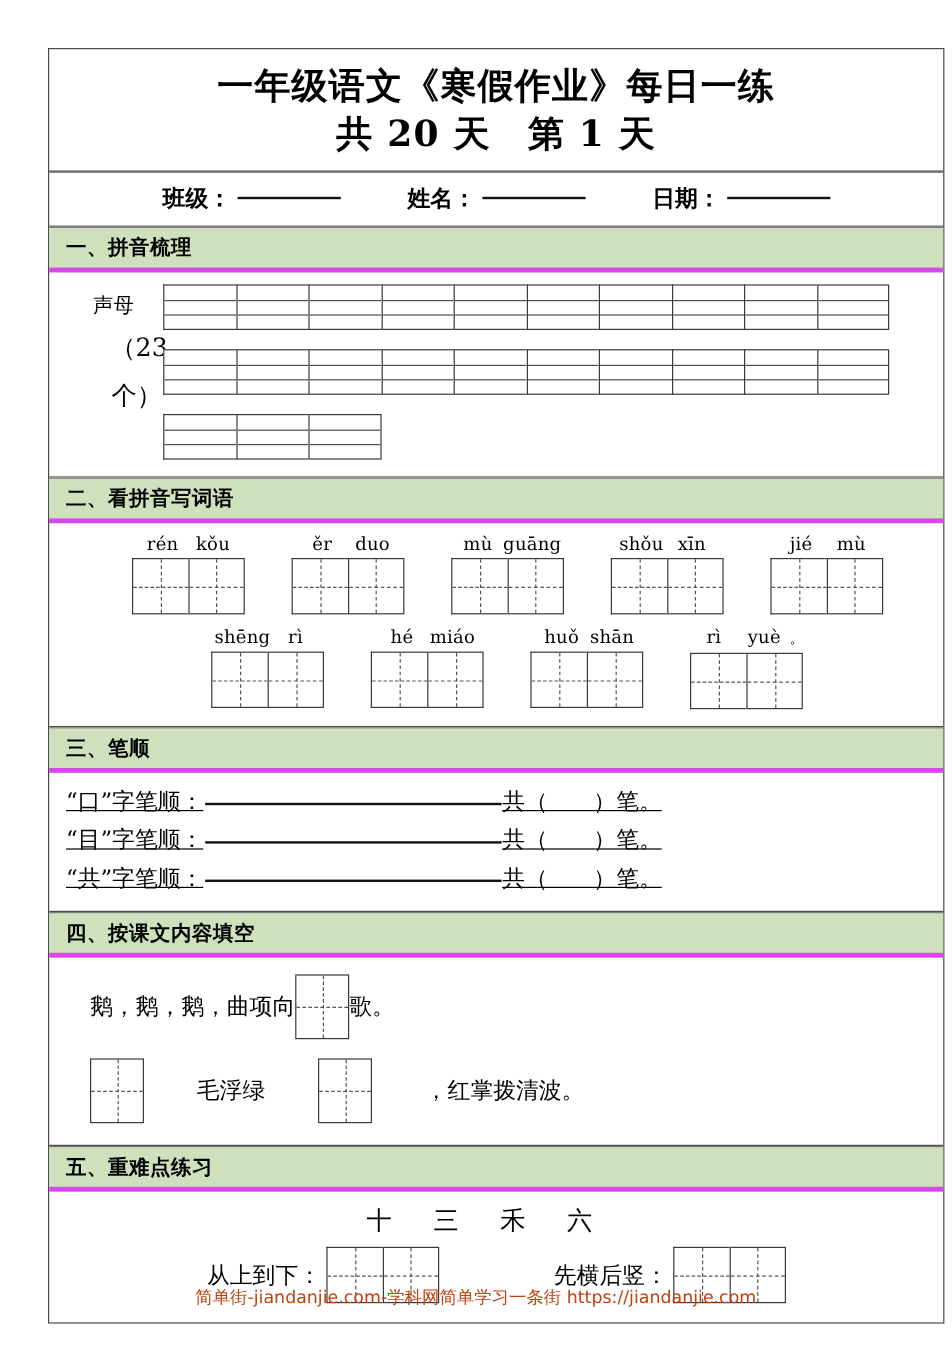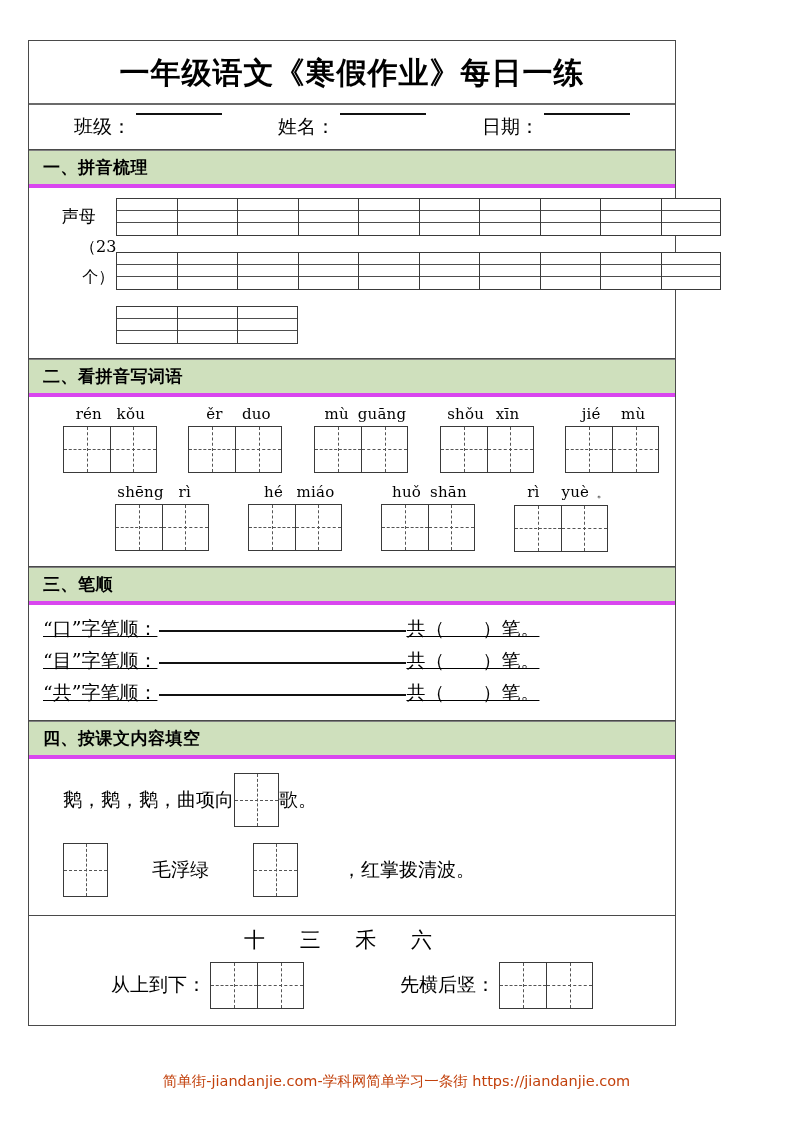"一年级语文《寒假作业》每日一练" .sheet { left: 28px -> 40px; width: 648px -> 747px }
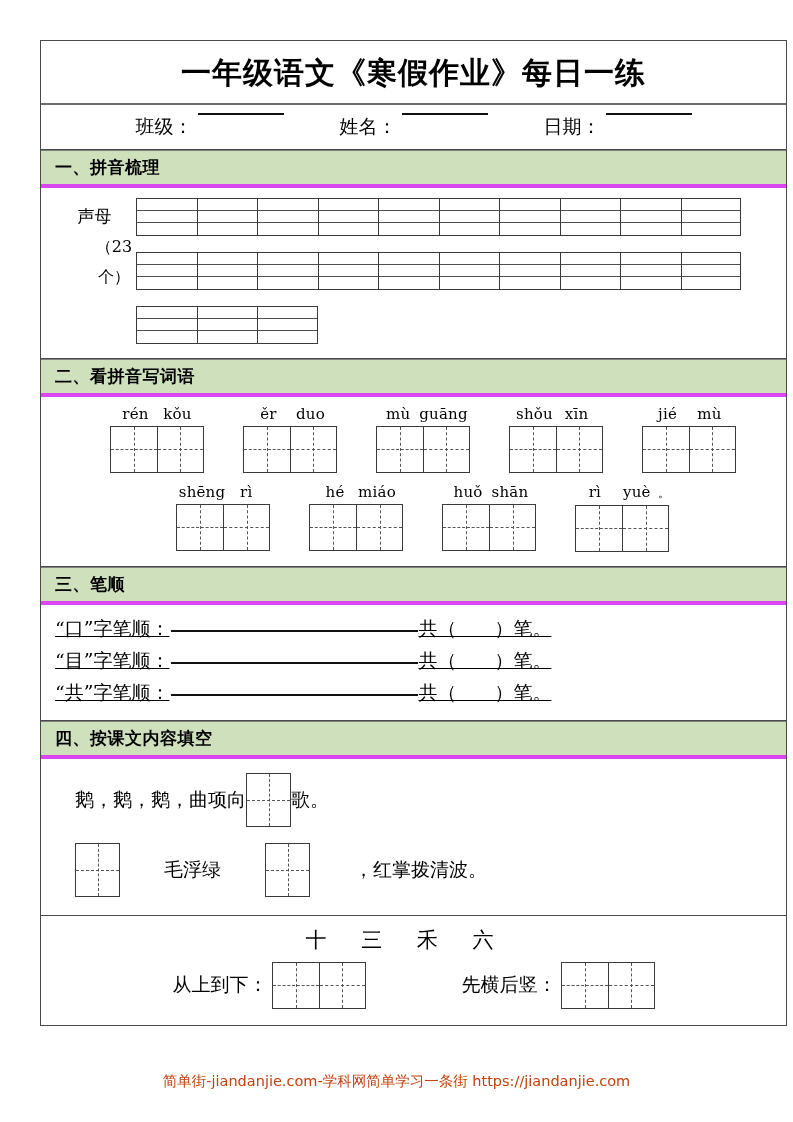"共 20 天 第 1" div.title-line { html: none -> <div>共 20 天 第 1 天</div> }
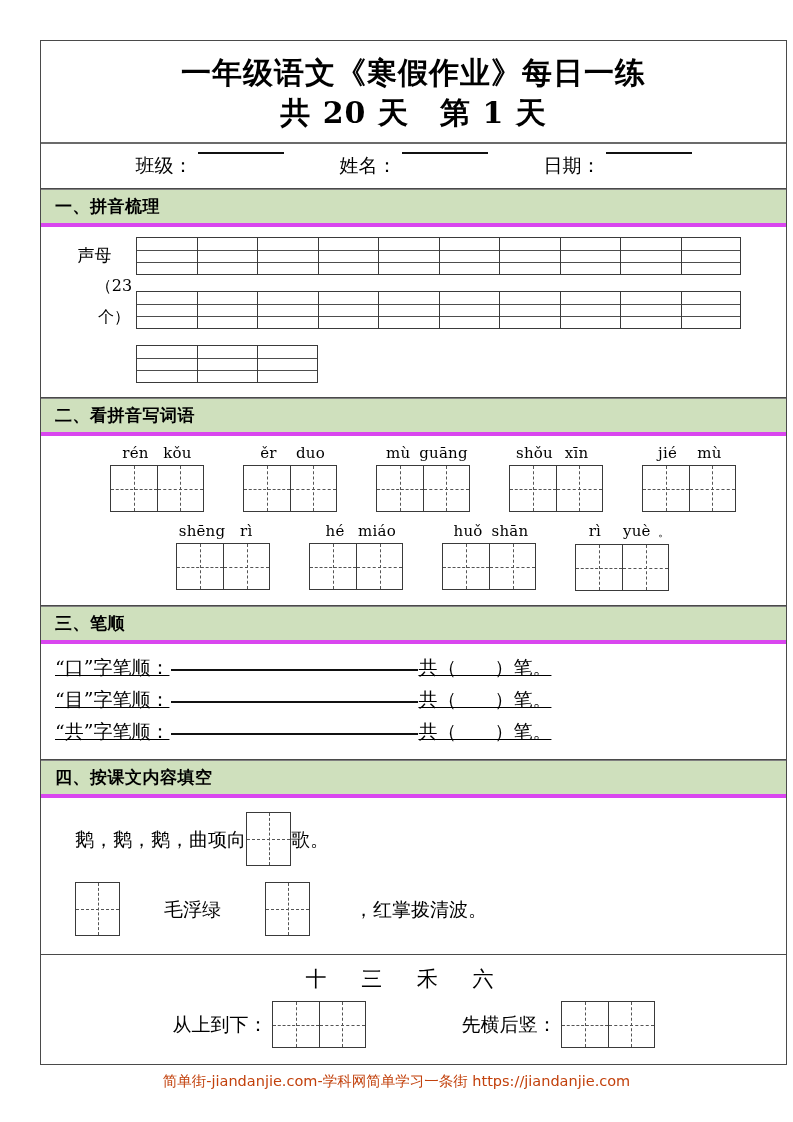"班级：" .info-item { align-items: flex-start -> center; font-weight: none -> bold }
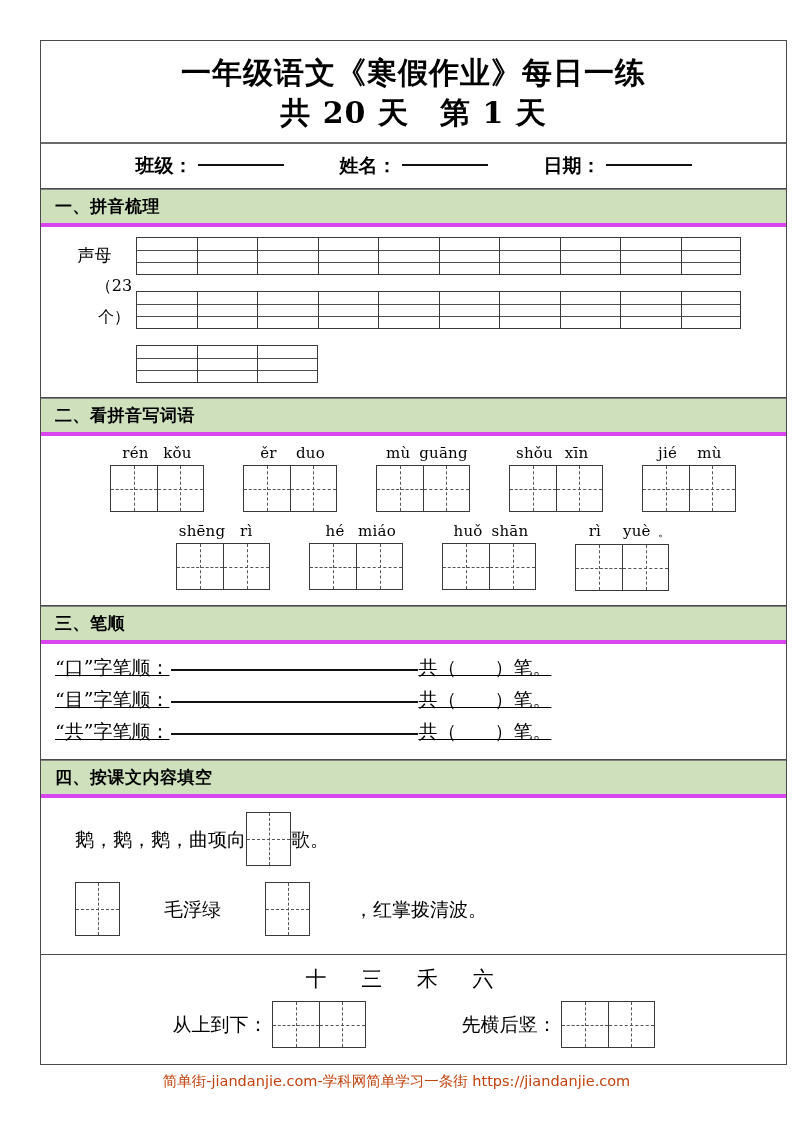"（23 个）" .s1-left .l2 { font-size: 16px -> 21px }
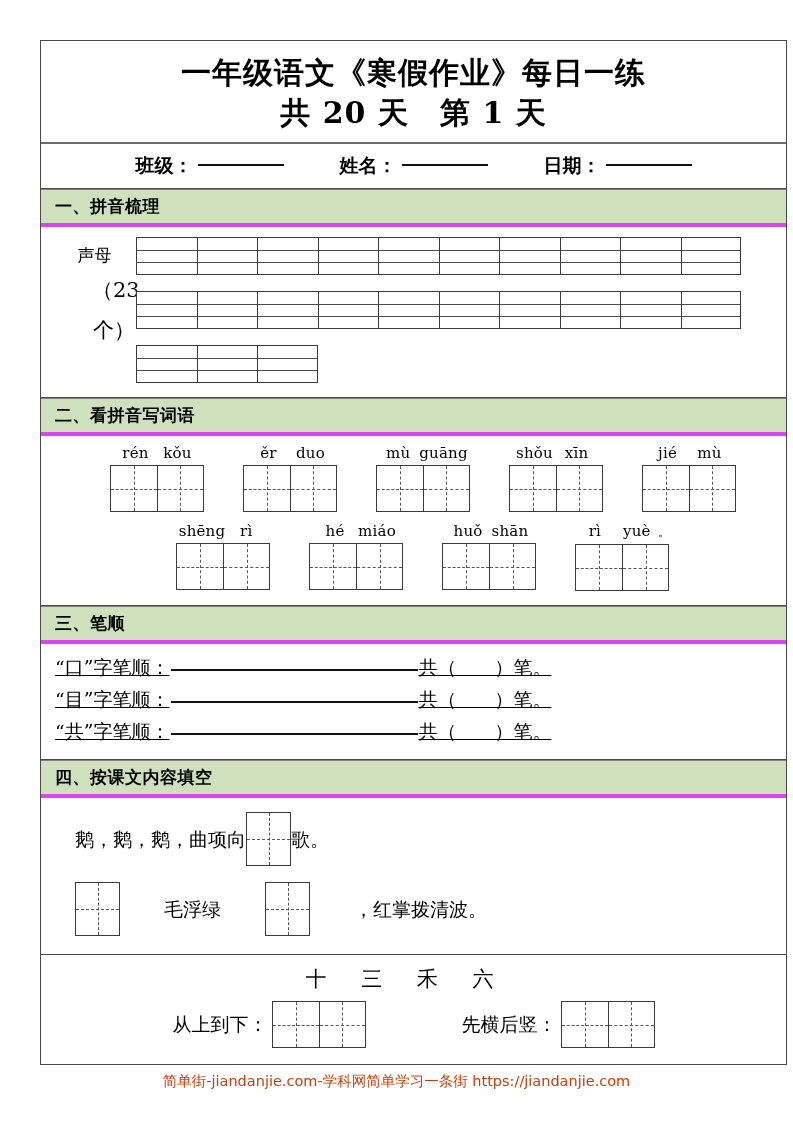"五、重难点练习" div.sec-head { html: none -> <div>五、重难点练习</div> }
